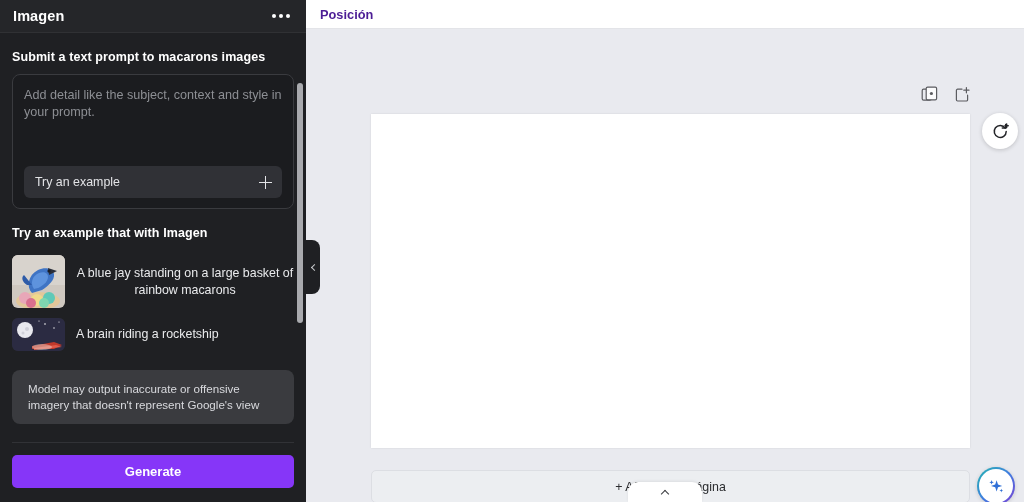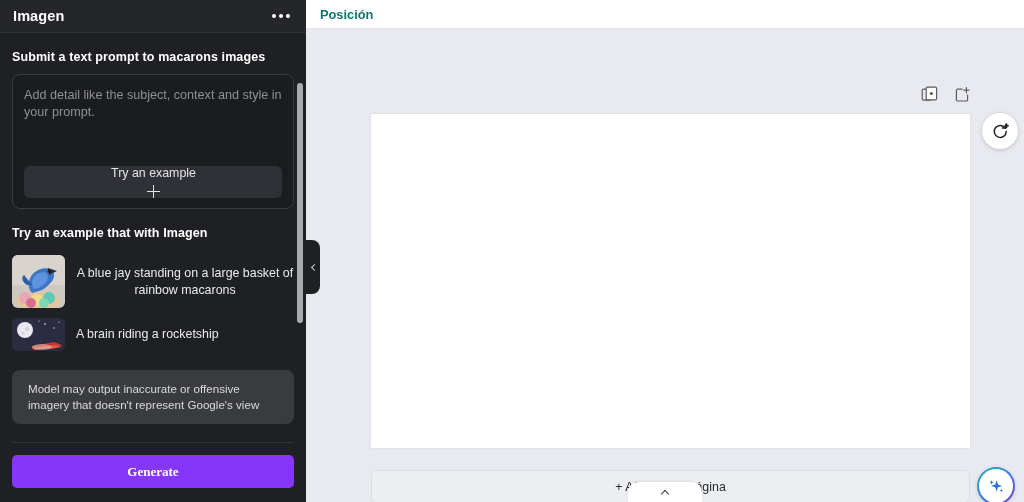"Posición" .topbar-label { color: #0f766e -> #4c1d95 }
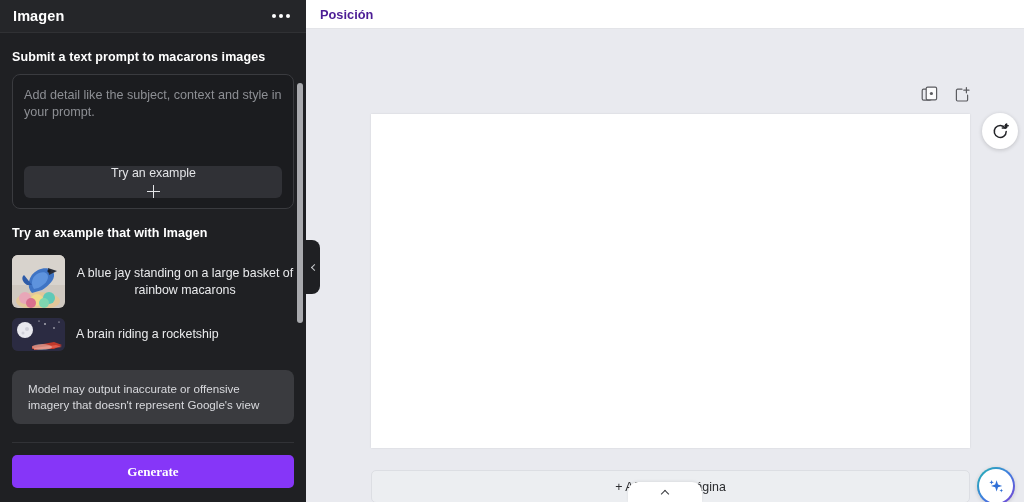"Try an example" .example-chip { flex-direction: column -> none }
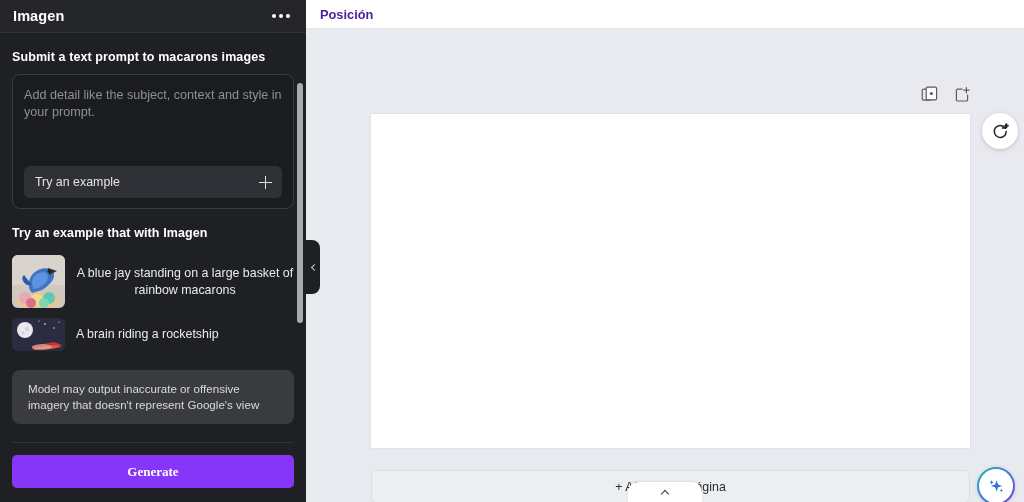"Generate" .generate-btn { font-family: Liberation Serif, serif -> Liberation Sans, sans-serif }
